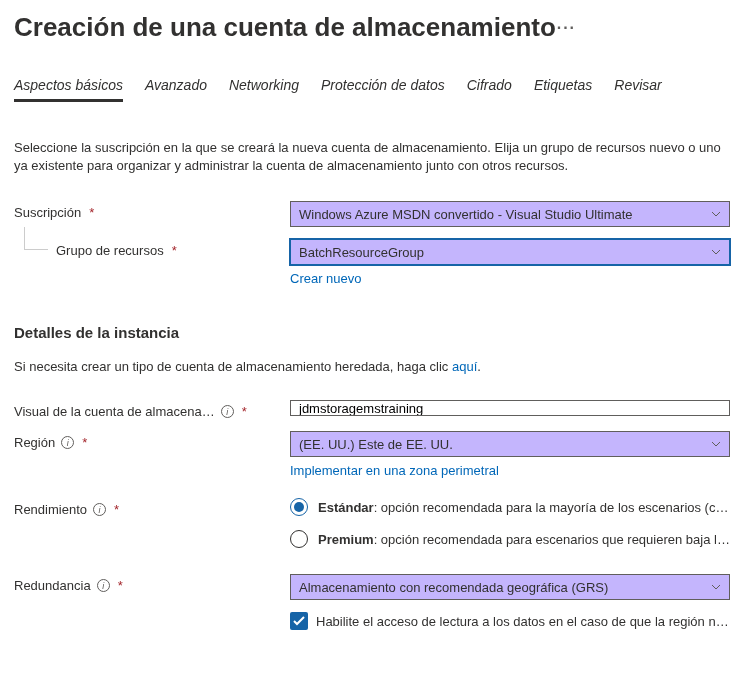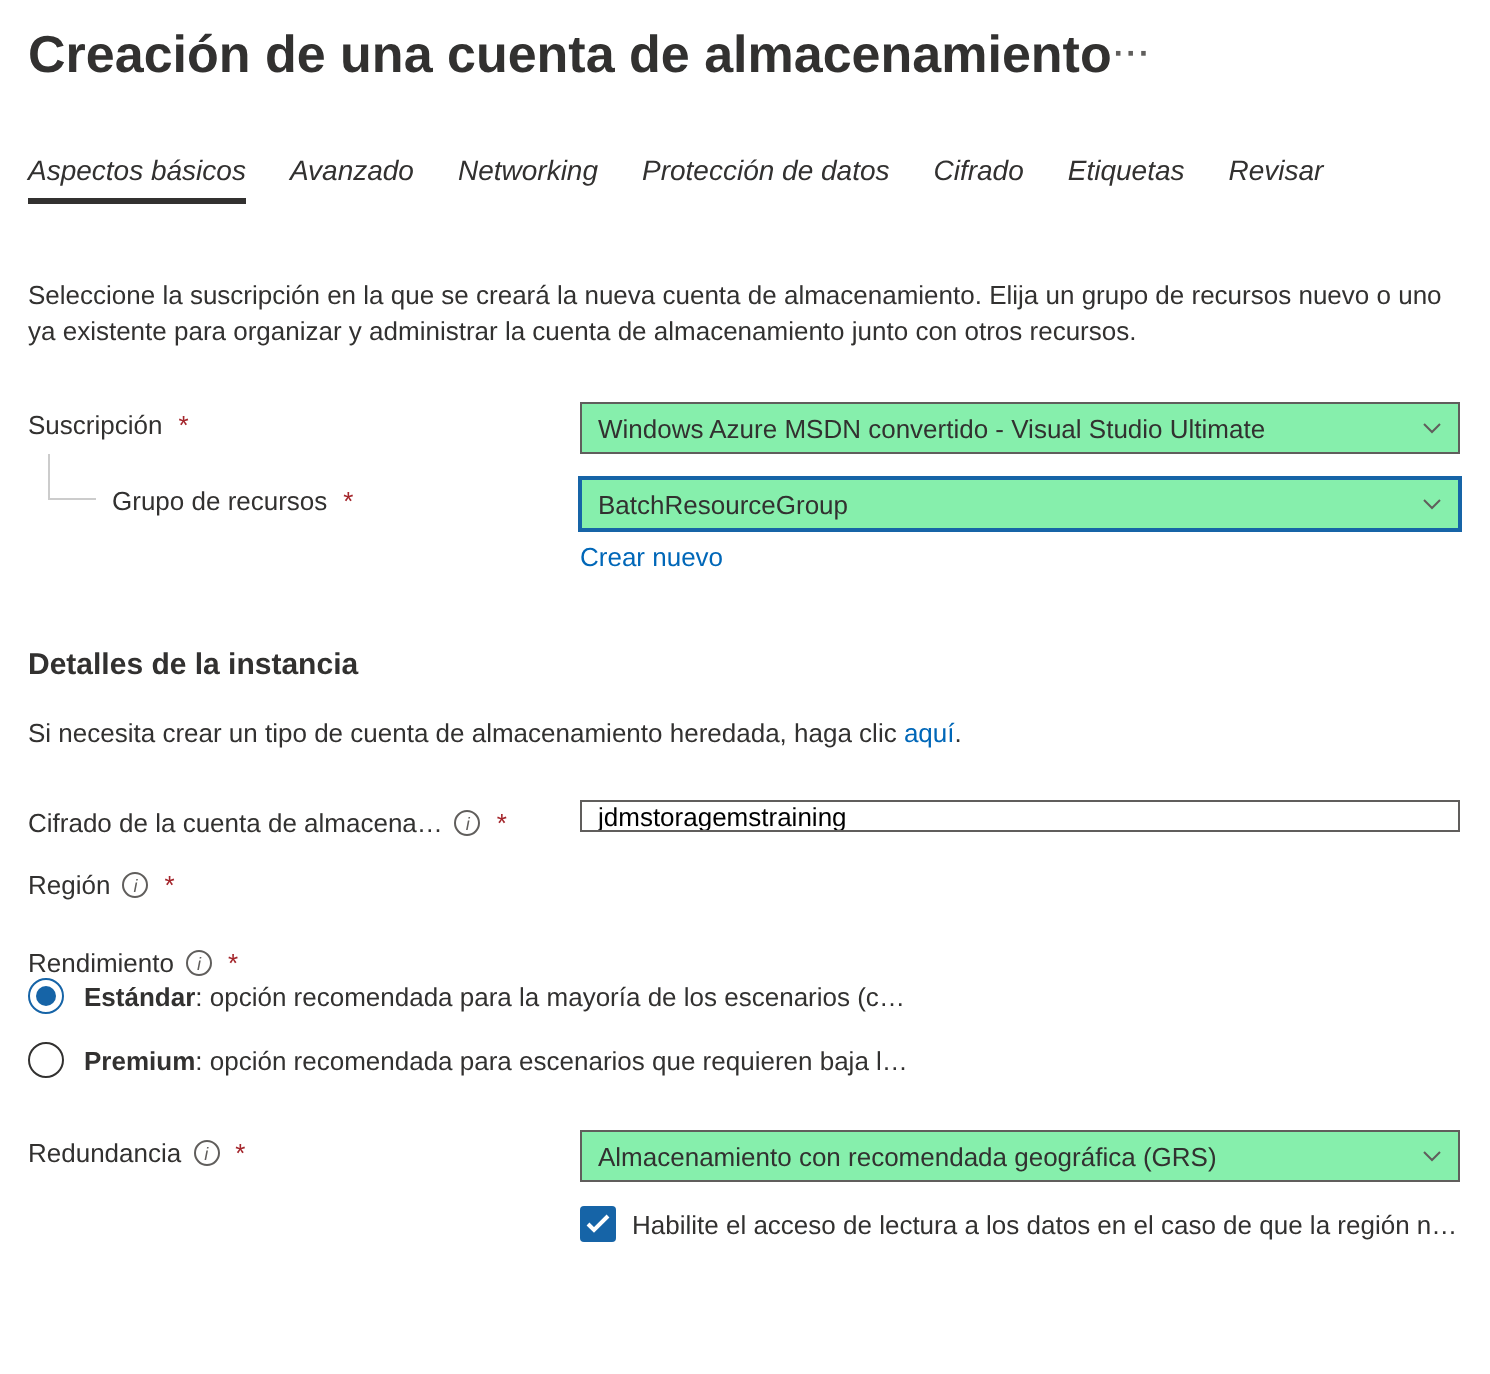"Windows Azure MSDN convertido -" .dropdown { background: #86efac -> #c4b5fd }
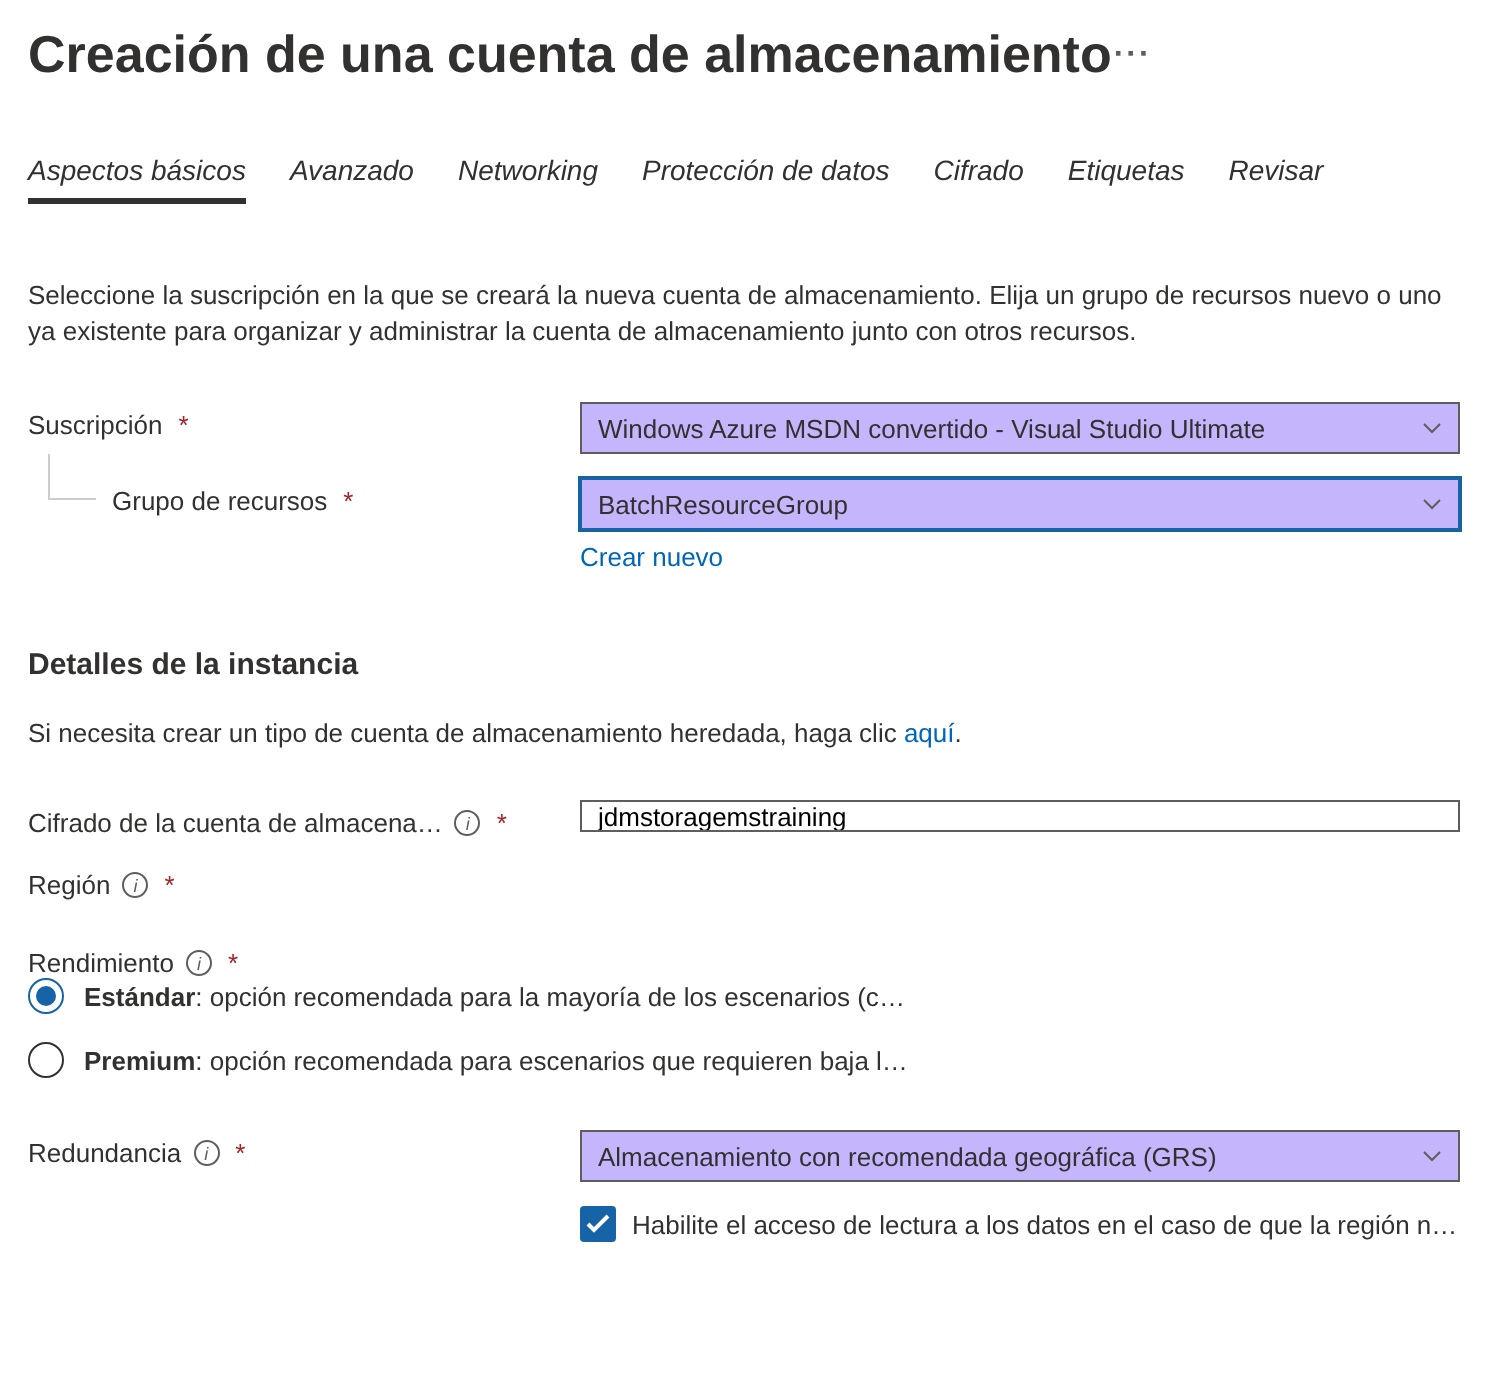"Cifrado de la cuenta de" span { text: Cifrado -> Visual }
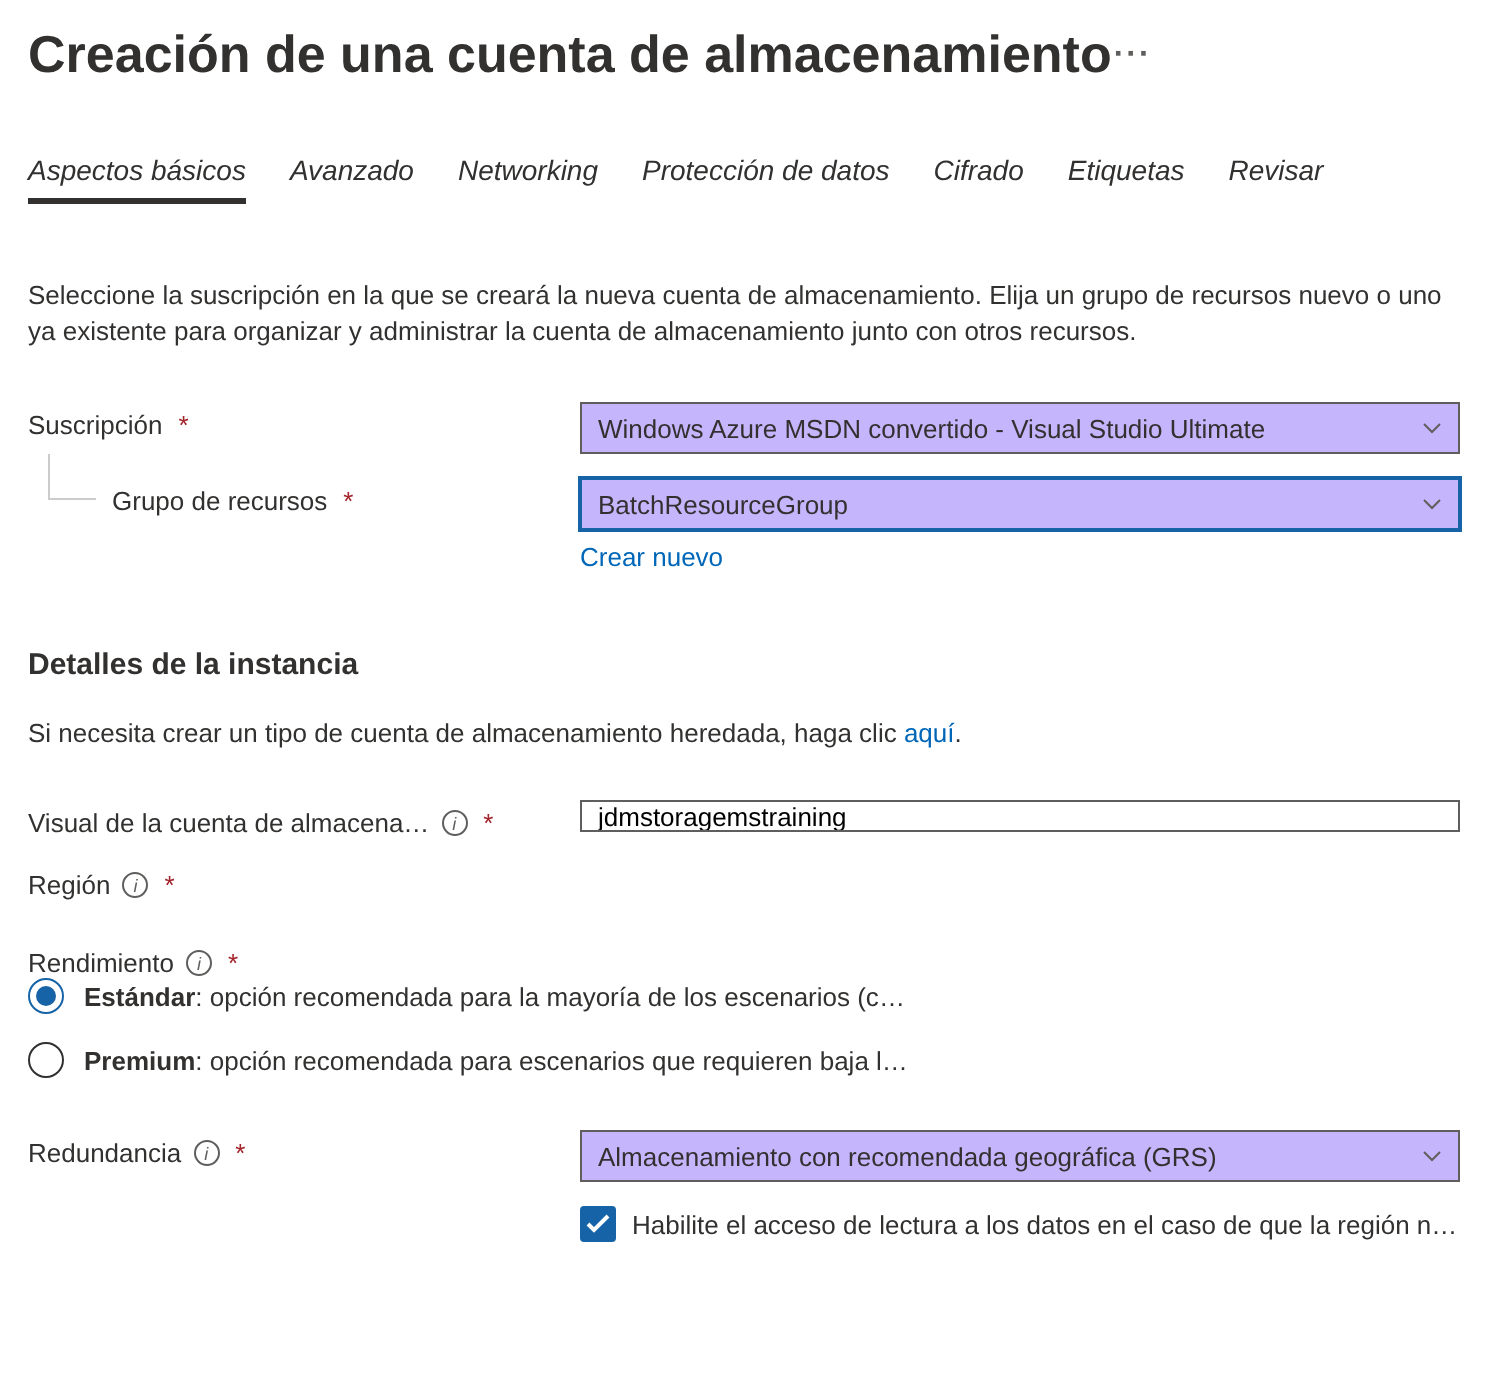"(EE. UU.) Este de EE." div.field-col { html: none -> <div> <div> <span>(EE. UU.) Este de EE. UU.</span> <span> <svg> <path></path> </svg> </span> </div> <span>Implementar en una zona perimetral</span> </div> }
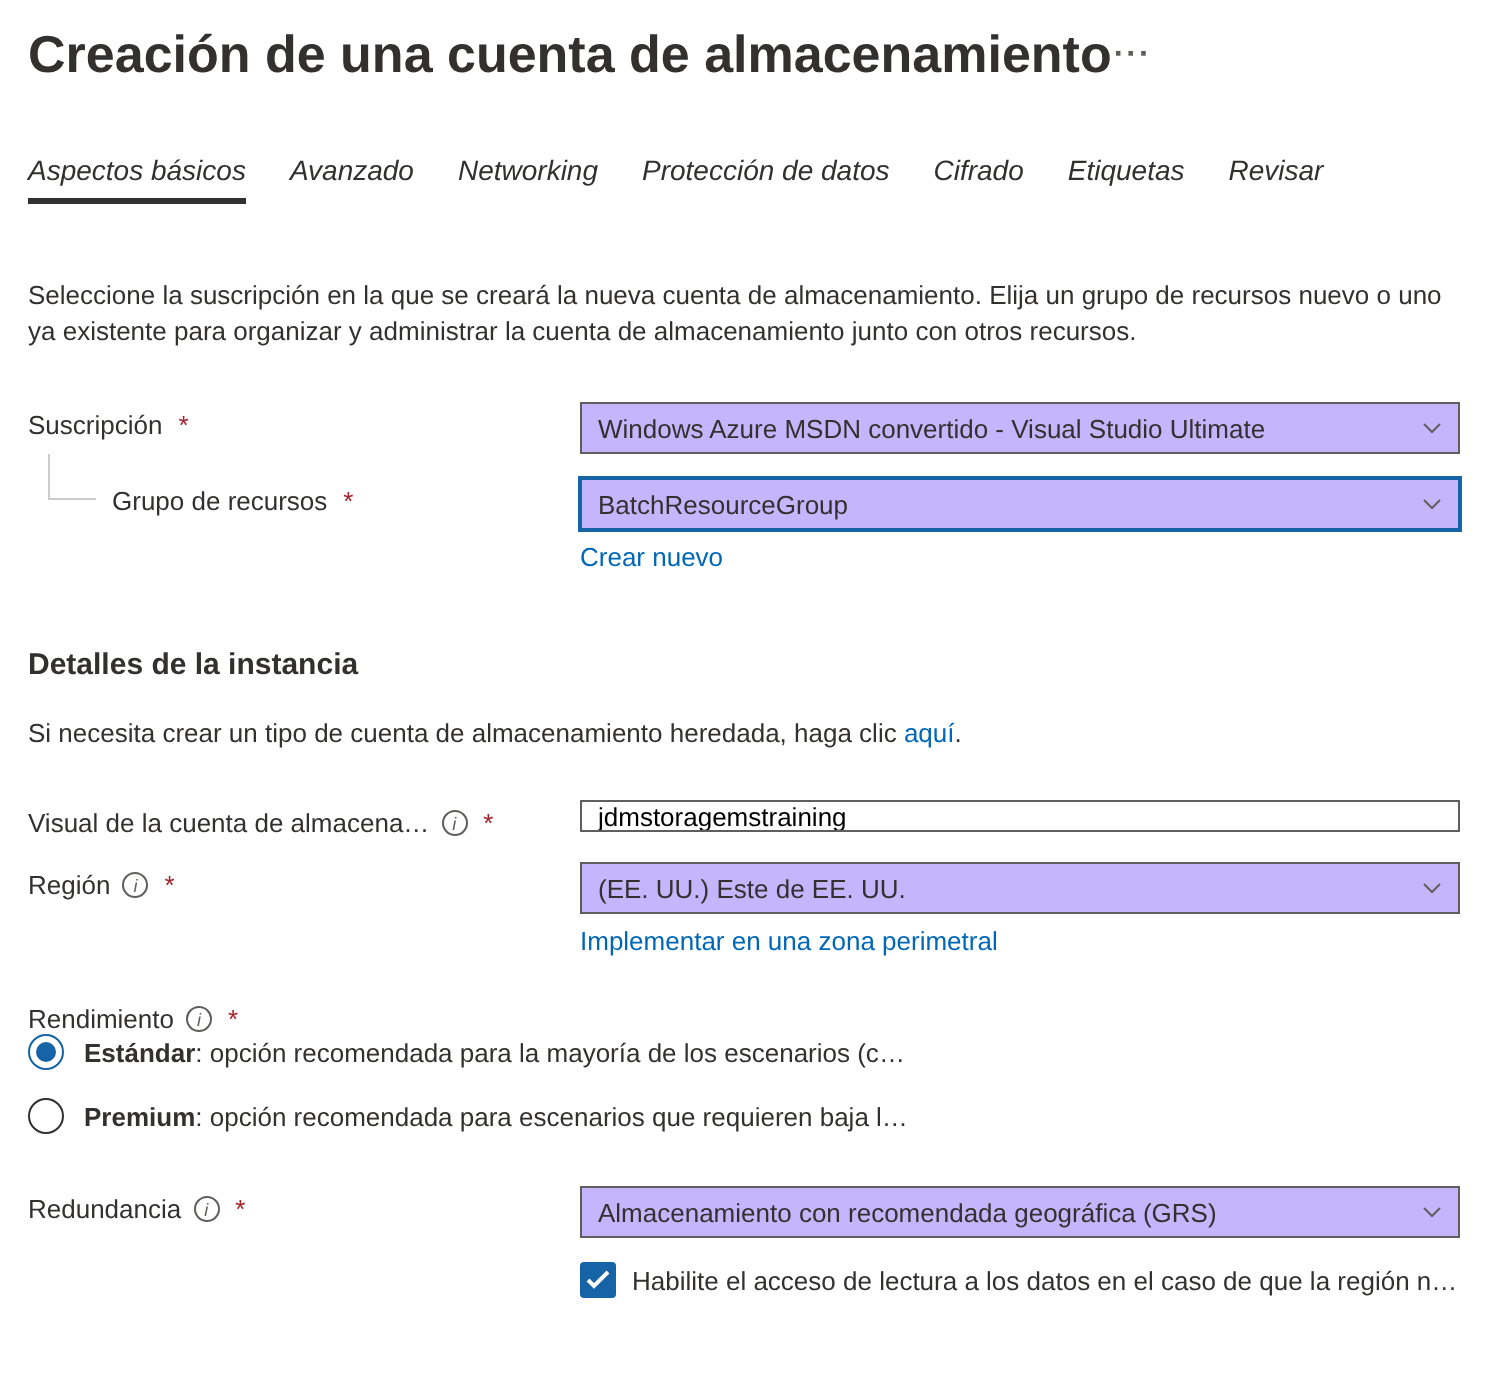"Rendimiento" div.row { flex-direction: column -> none }
